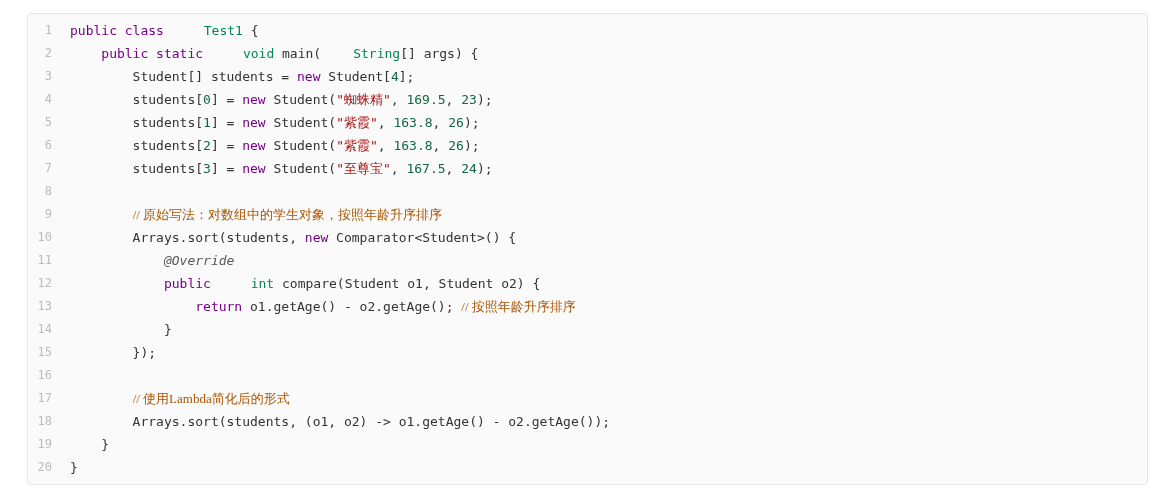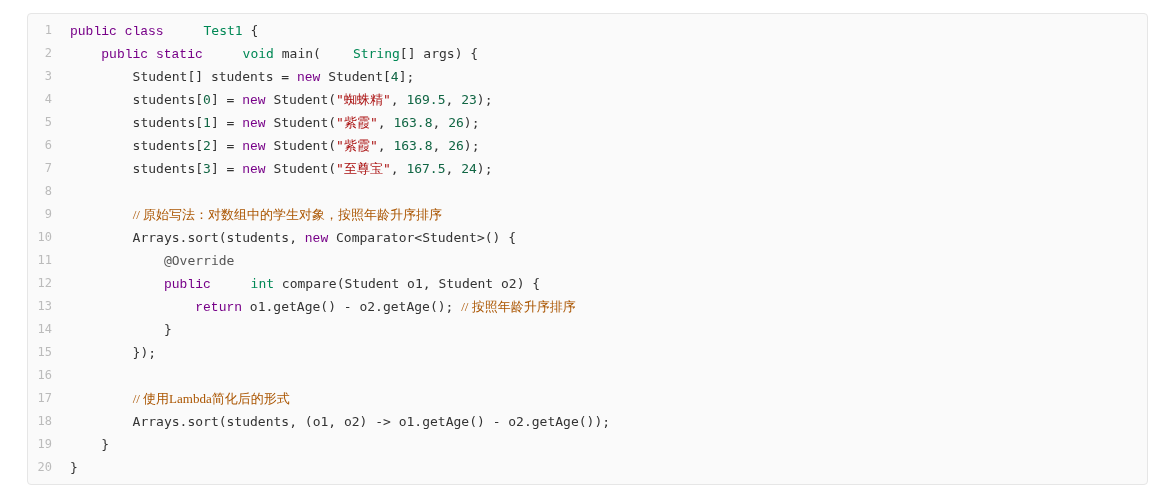"public" .tok-keyword { font-family: Liberation Mono, monospace -> none }
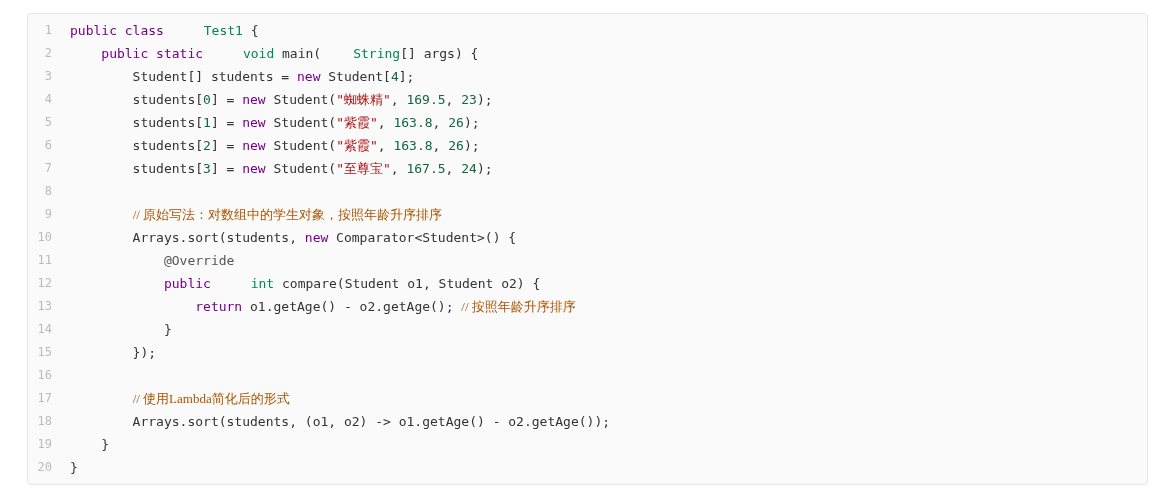"@Override" .tok-meta { font-style: none -> italic }
